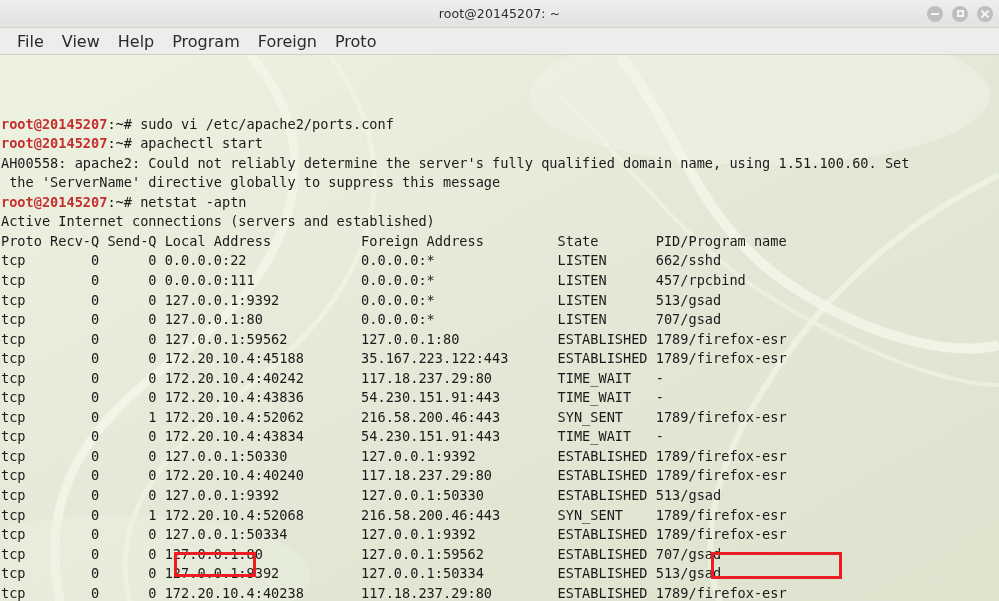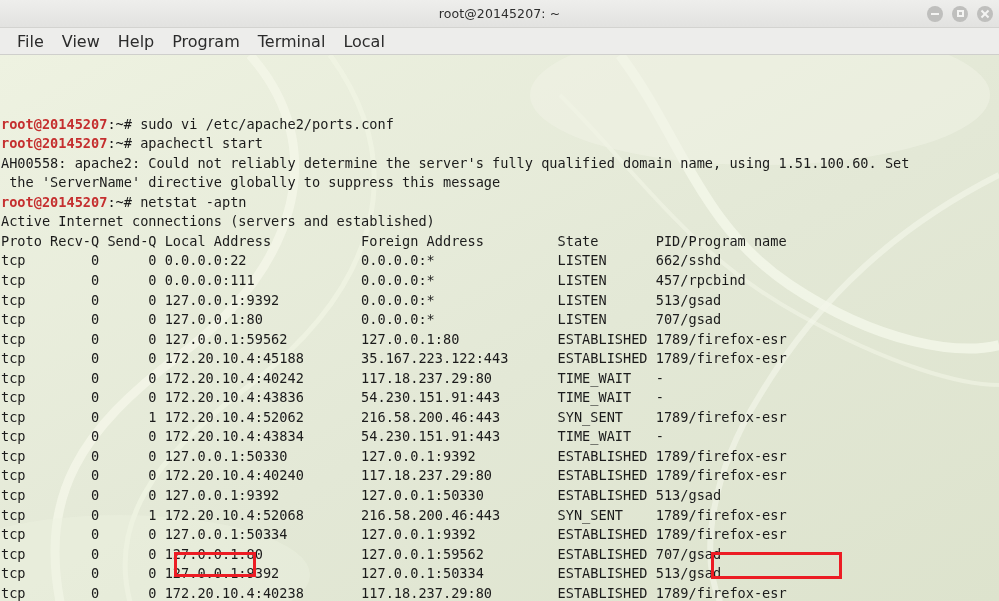"Terminal" div.menu-item { text: Terminal -> Foreign }
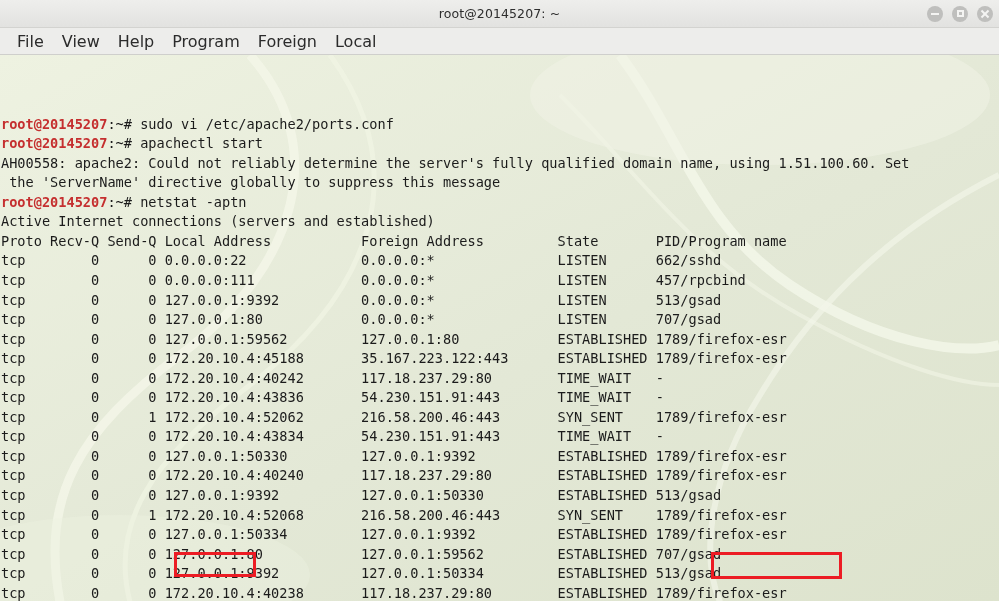"Local" div.menu-item { text: Local -> Proto }
